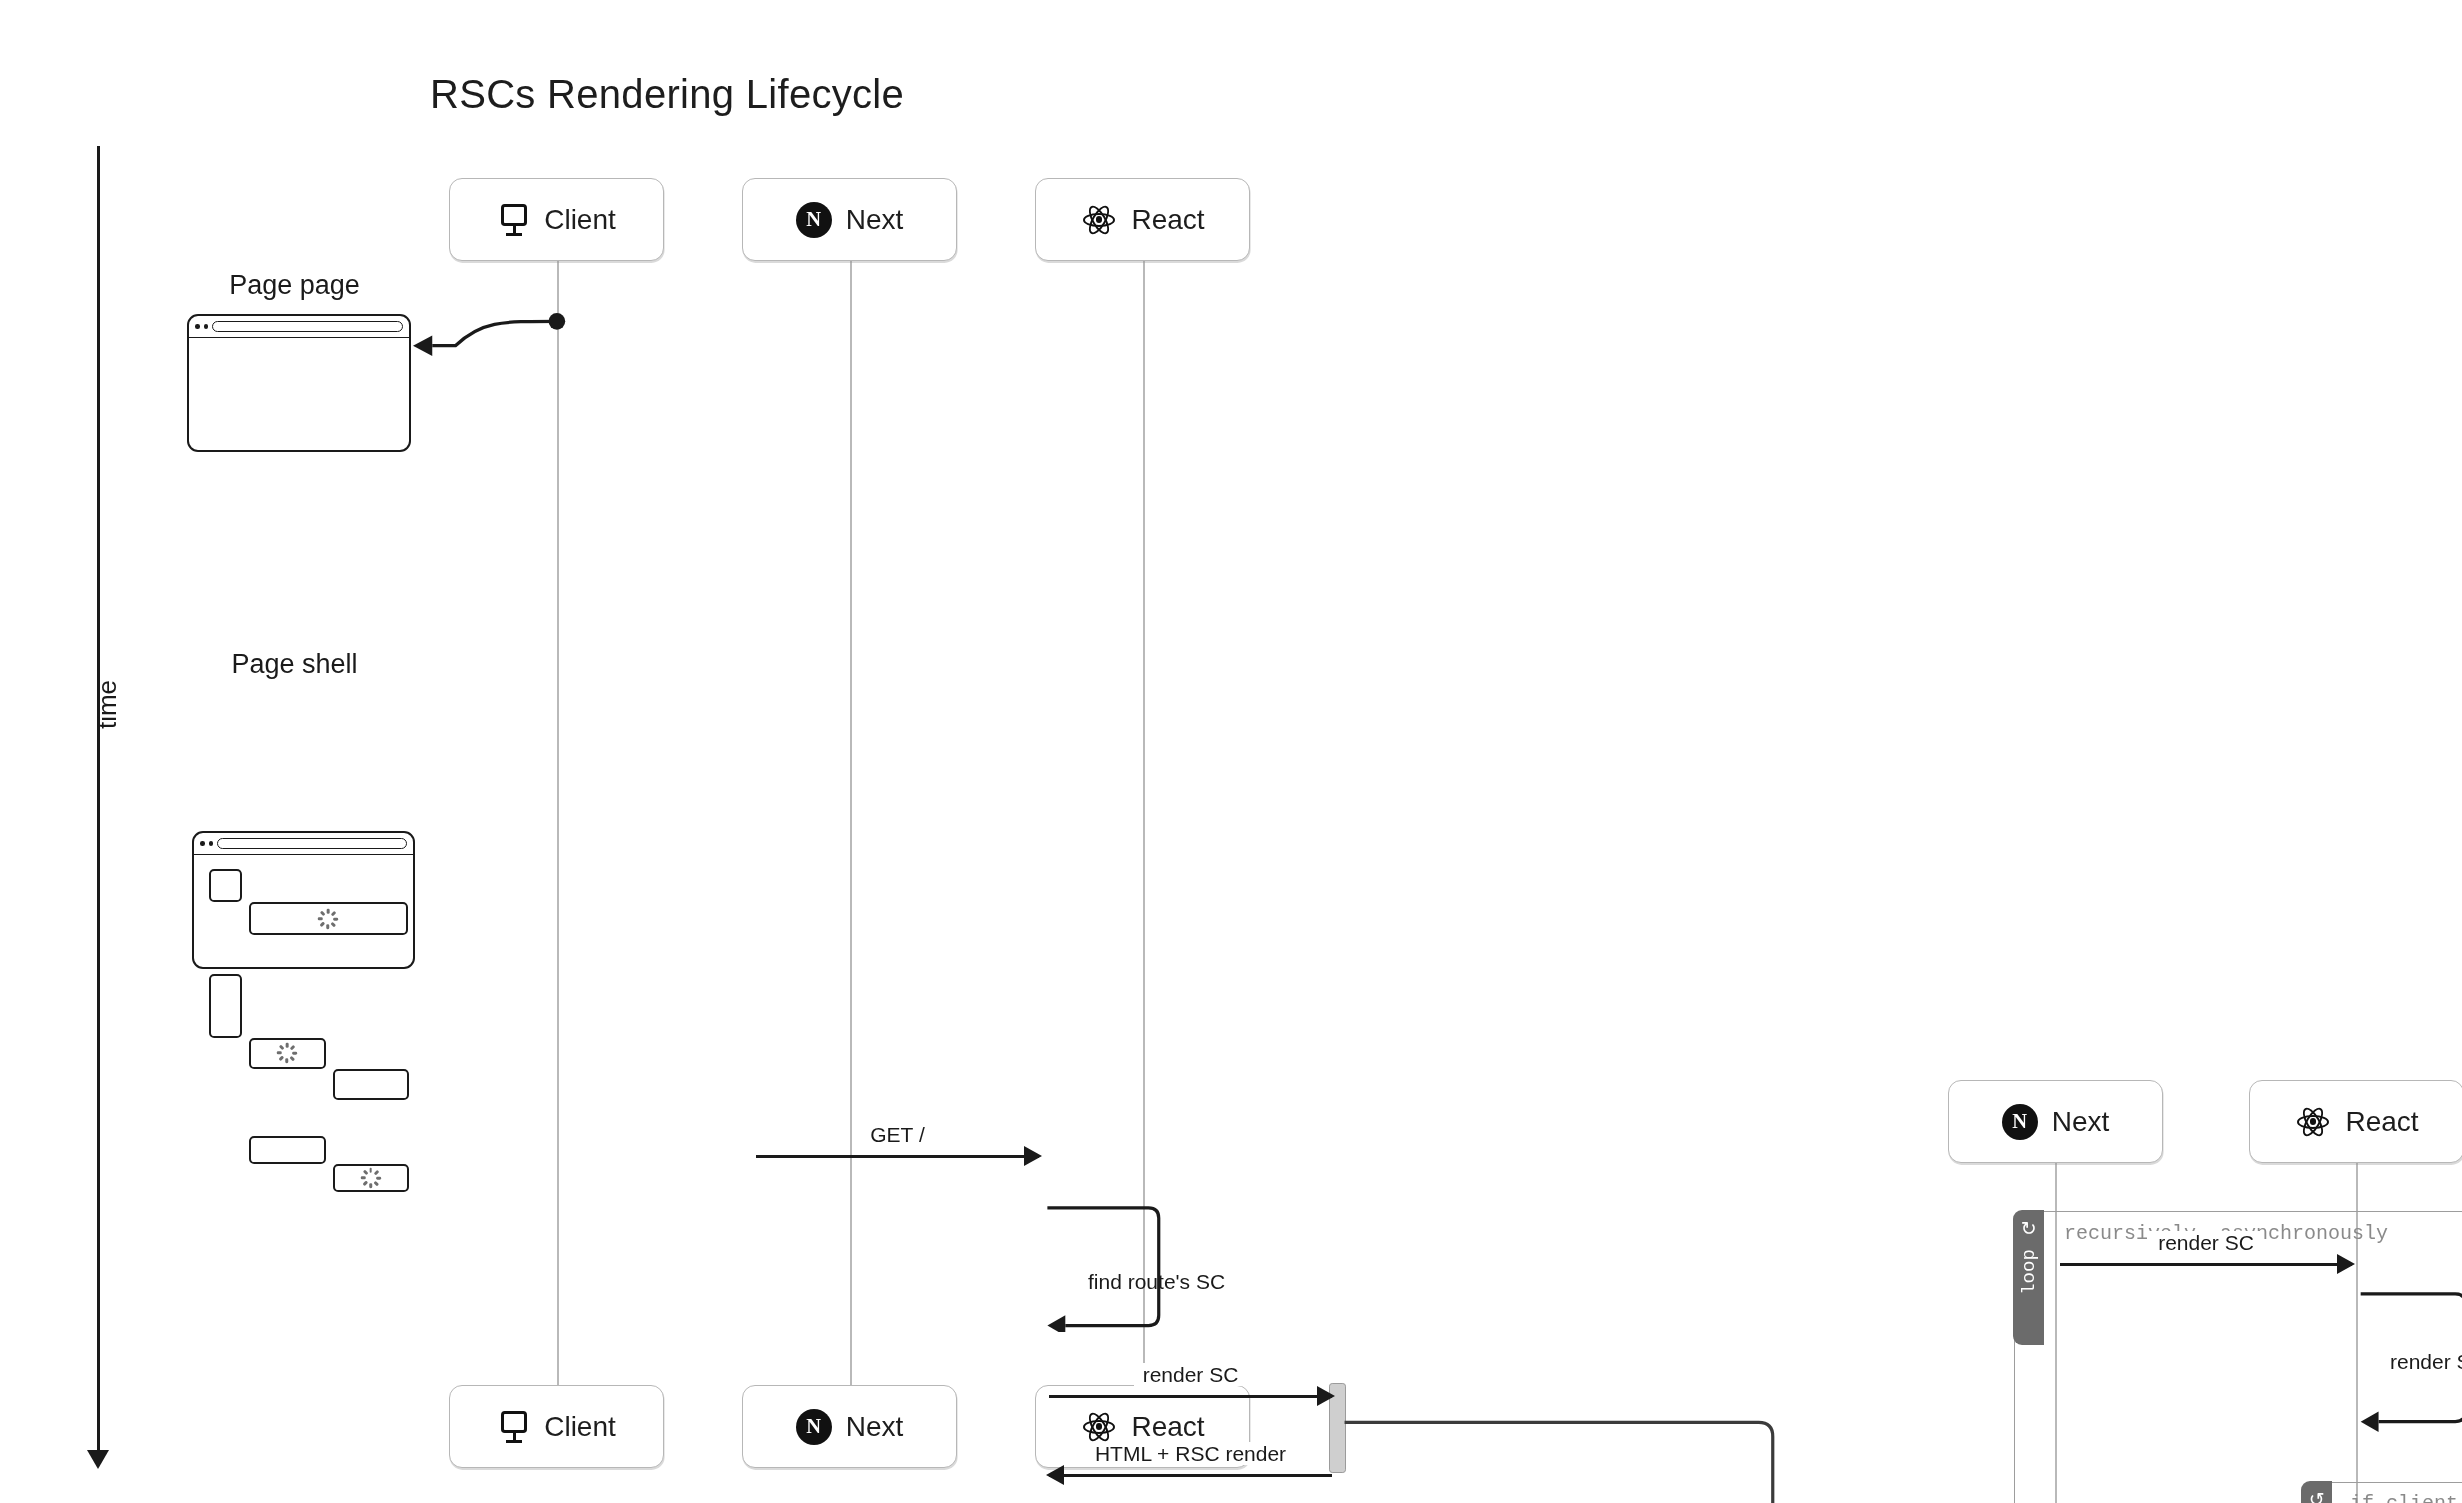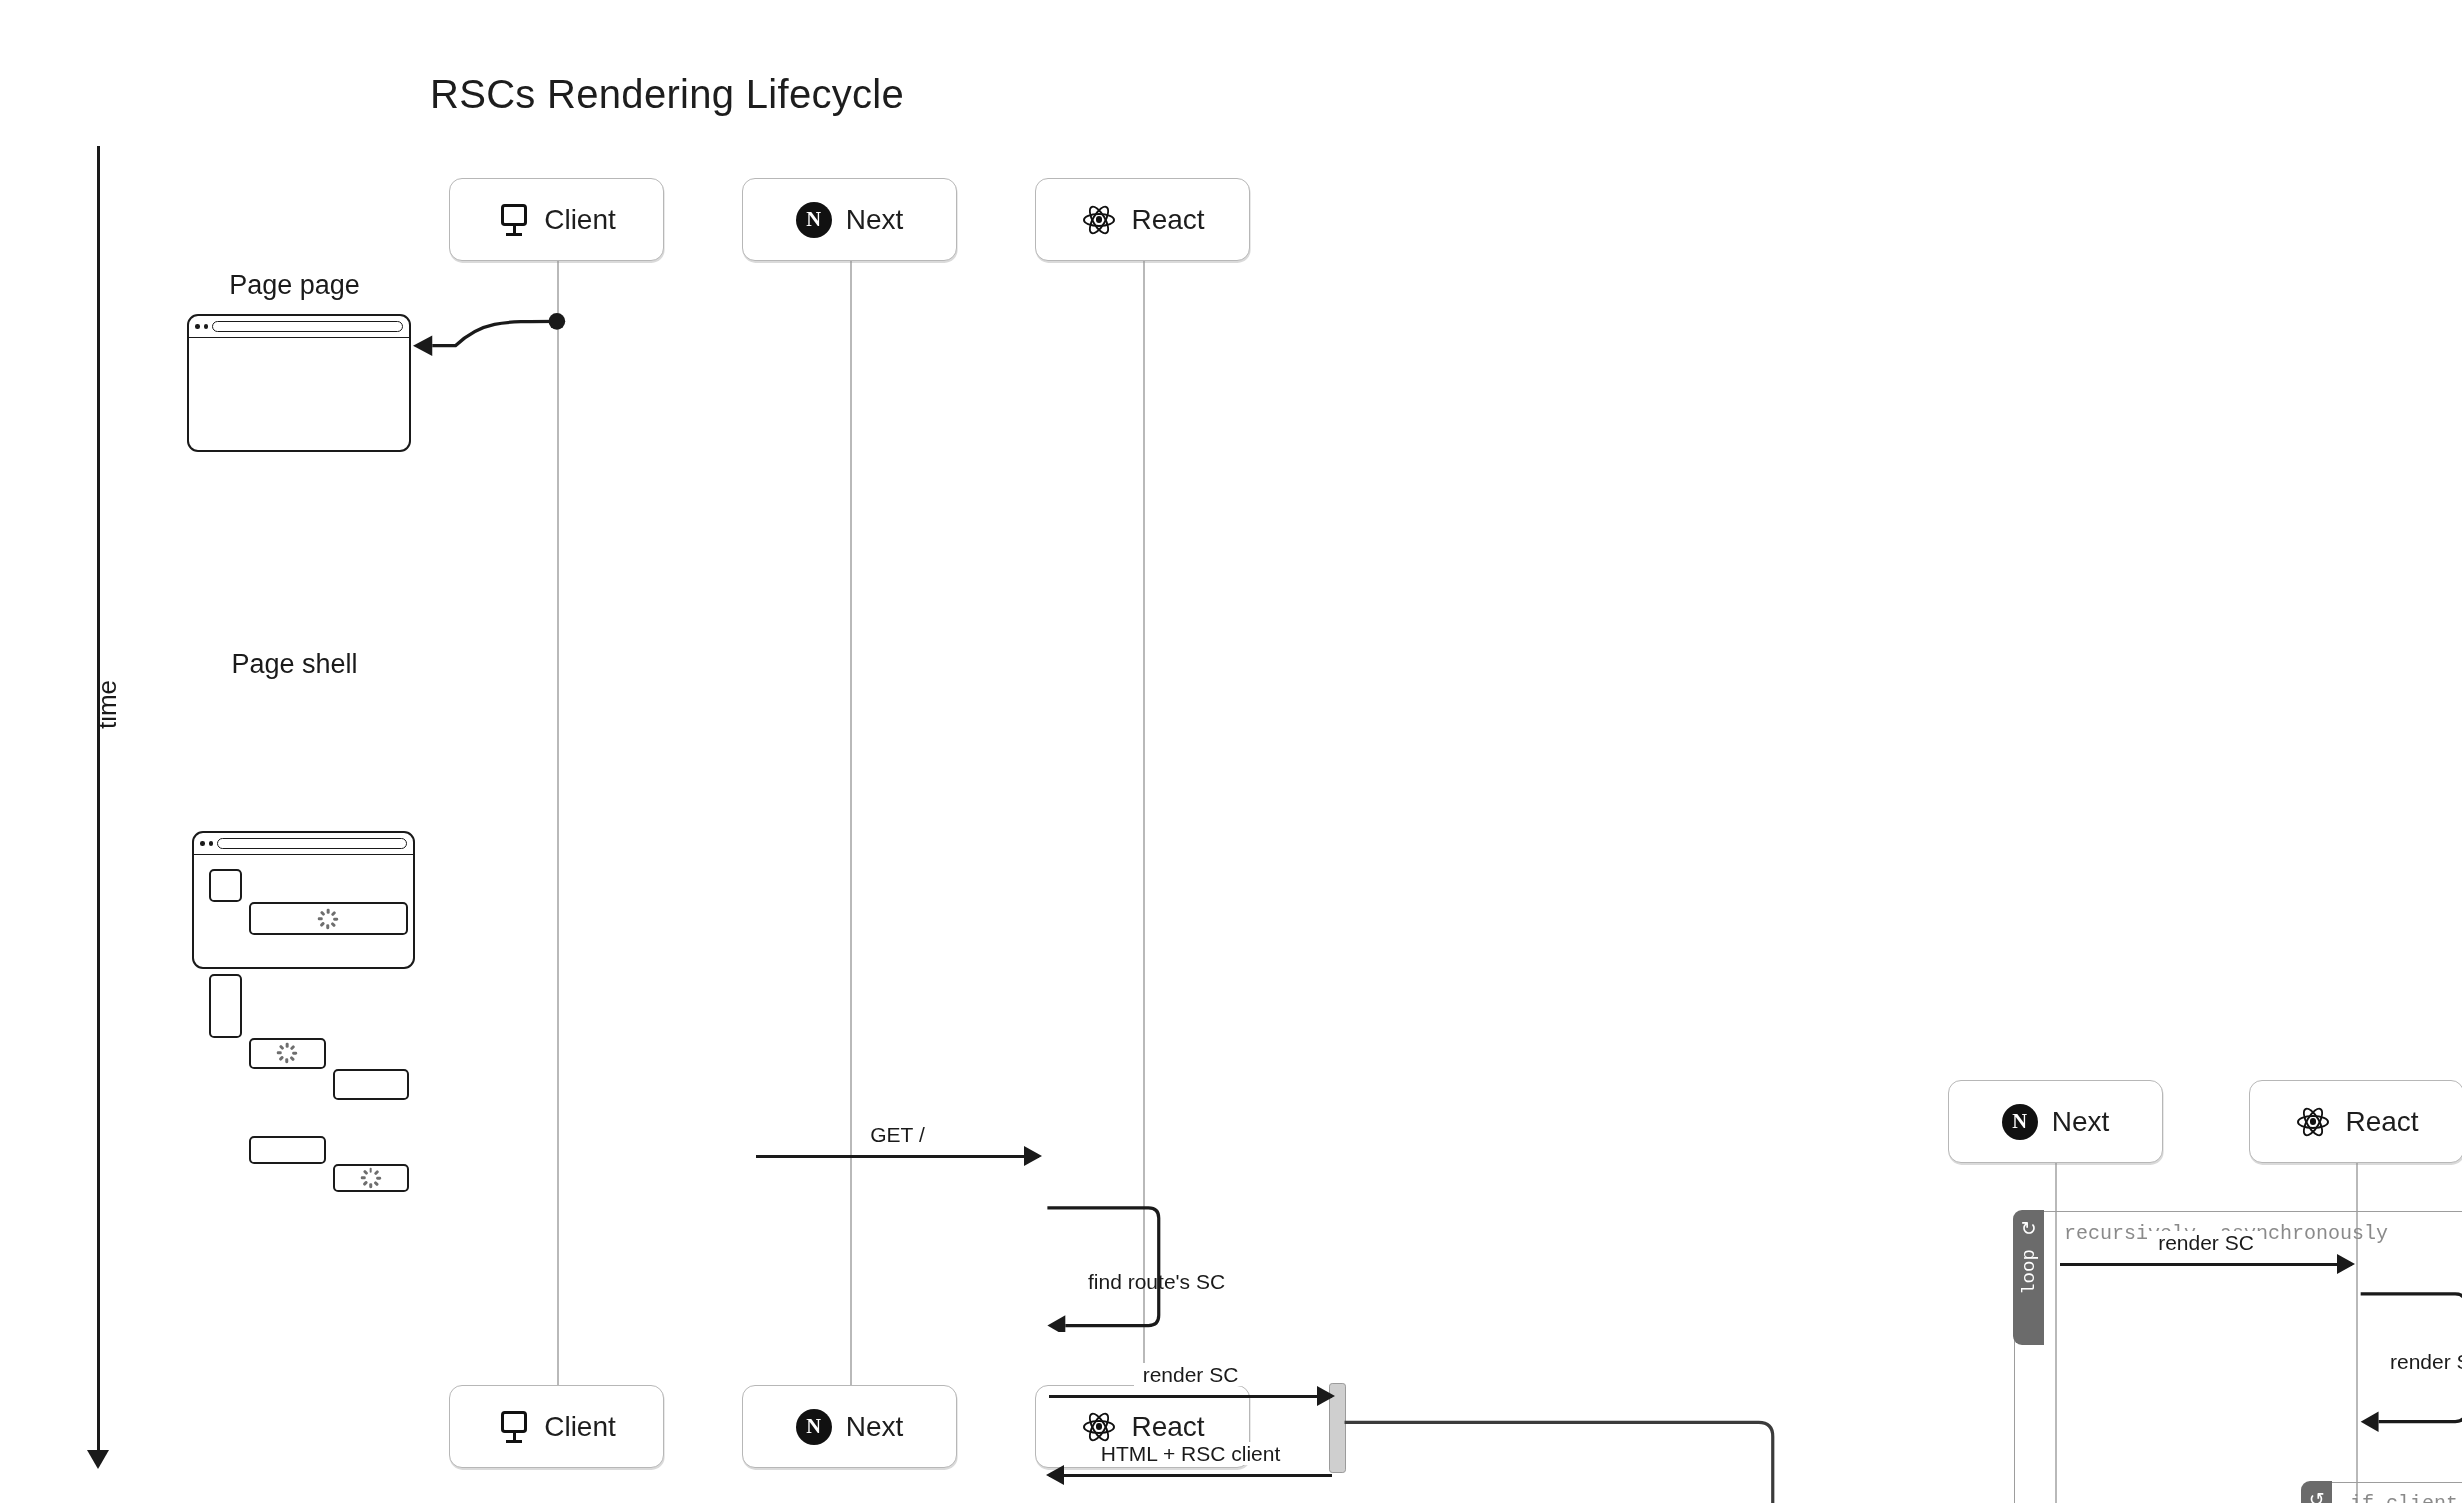"HTML + RSC client" span { text: client -> render }
